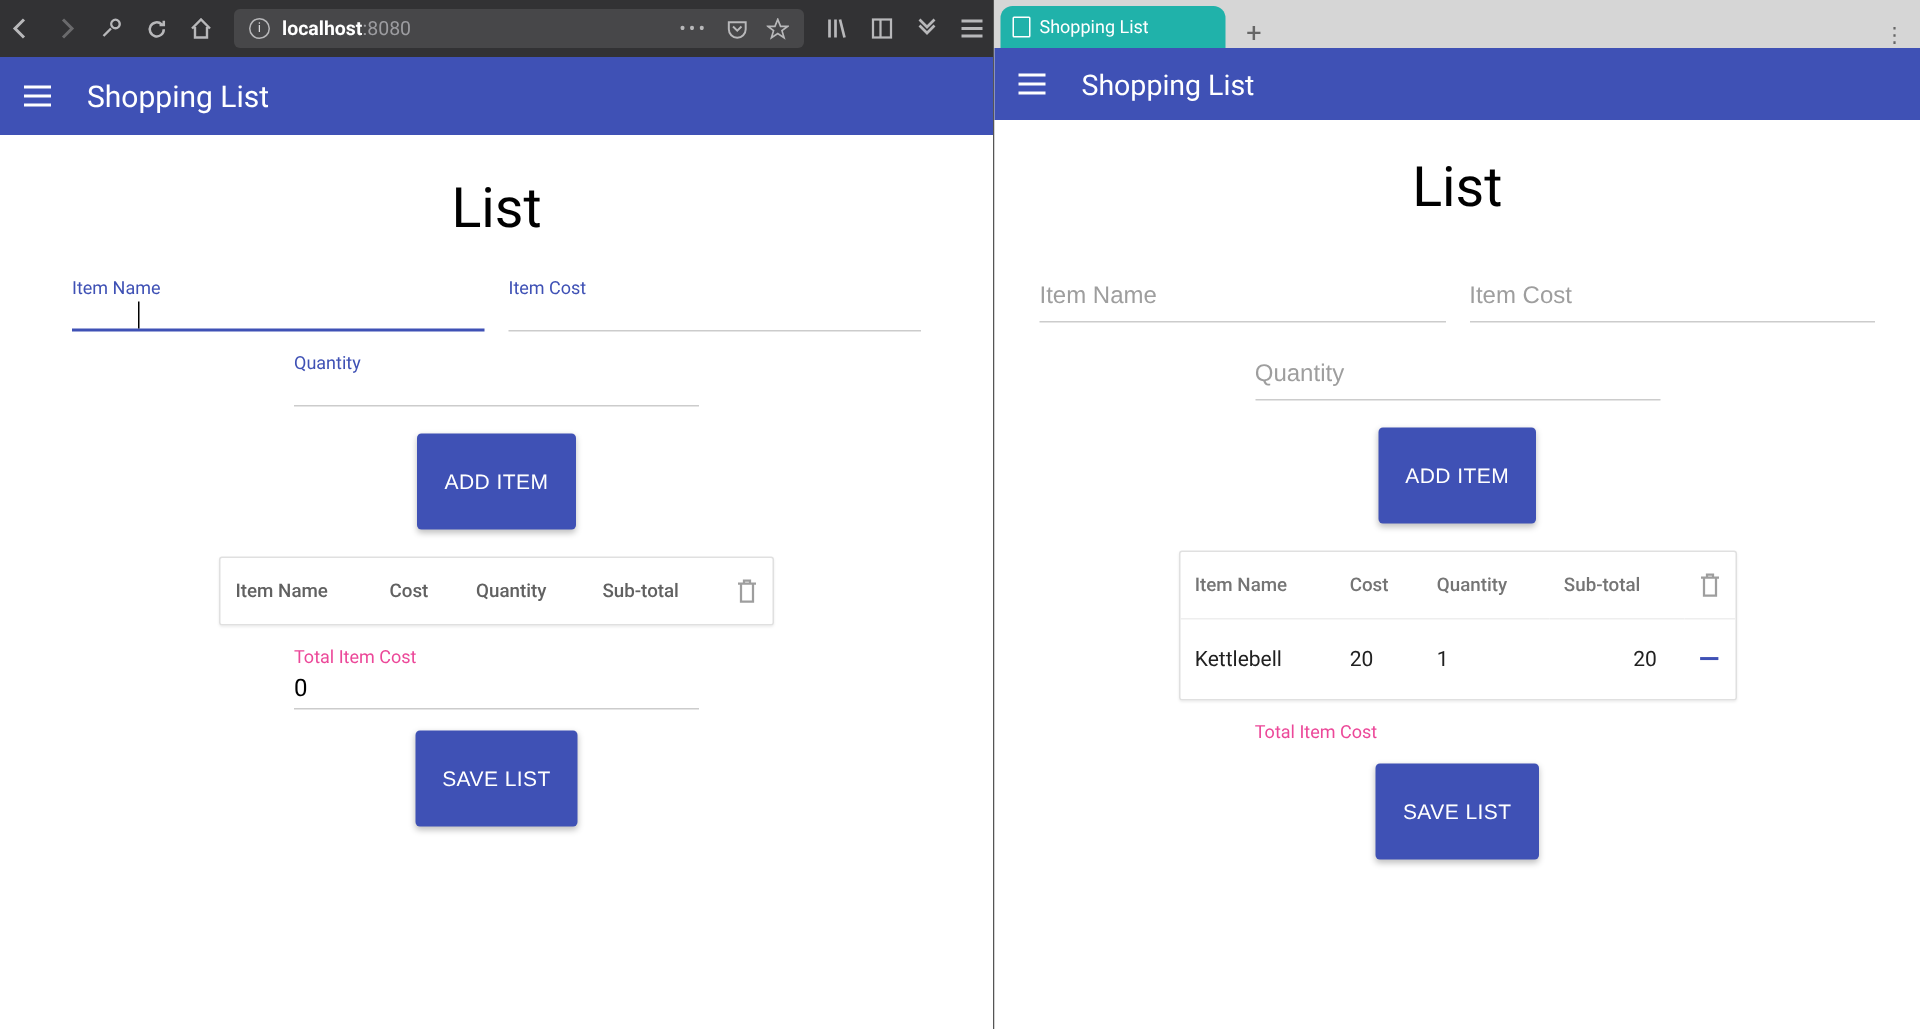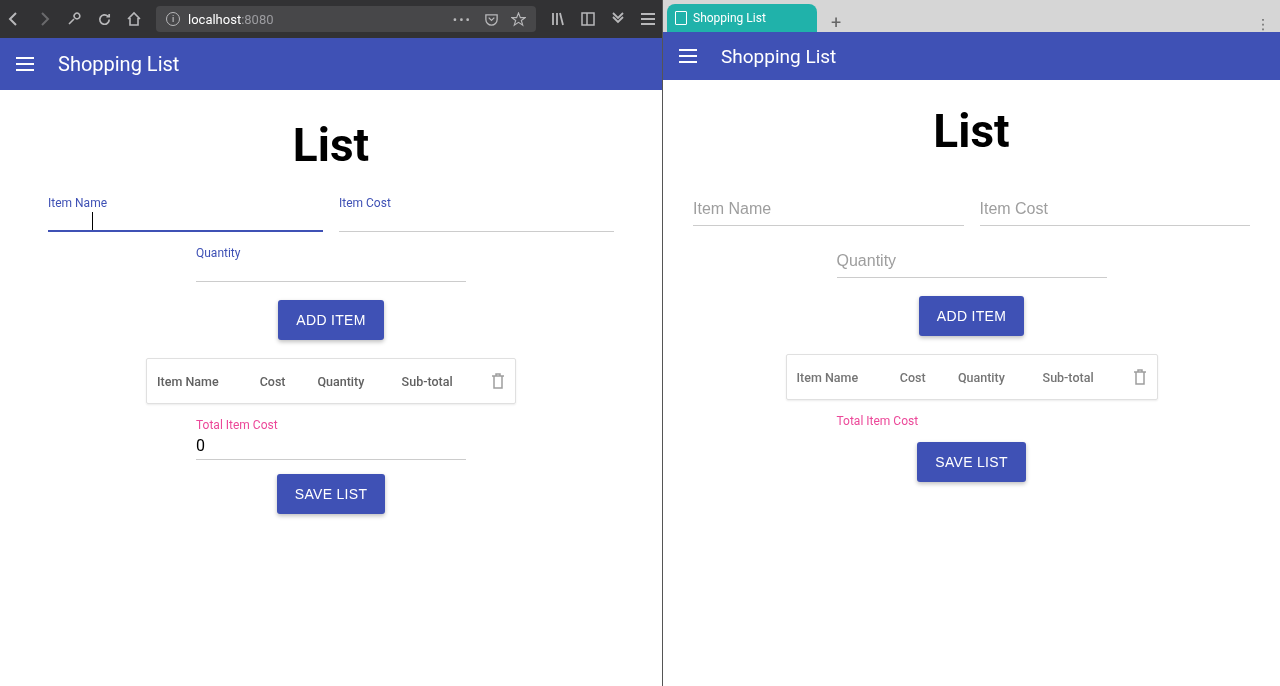"localhost" .ff-url .host { font-weight: none -> bold }
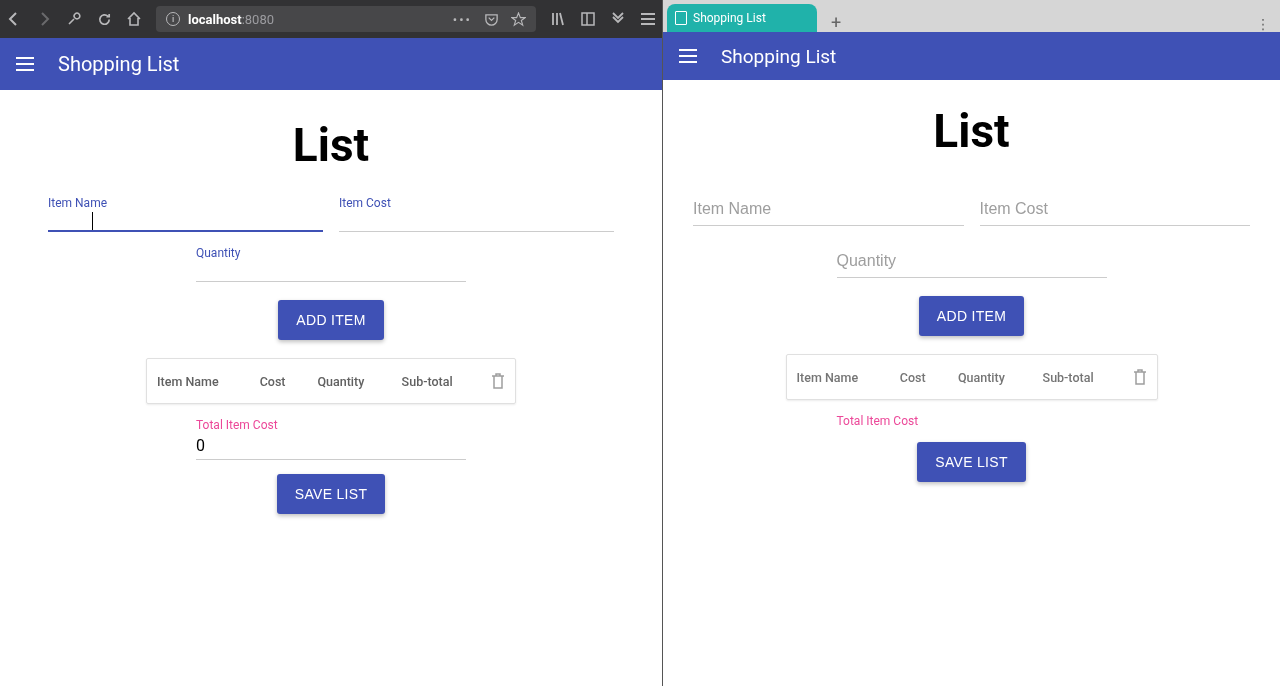"List" h1.page-title { font-size: 46px -> 37px; font-weight: 700 -> 400 }
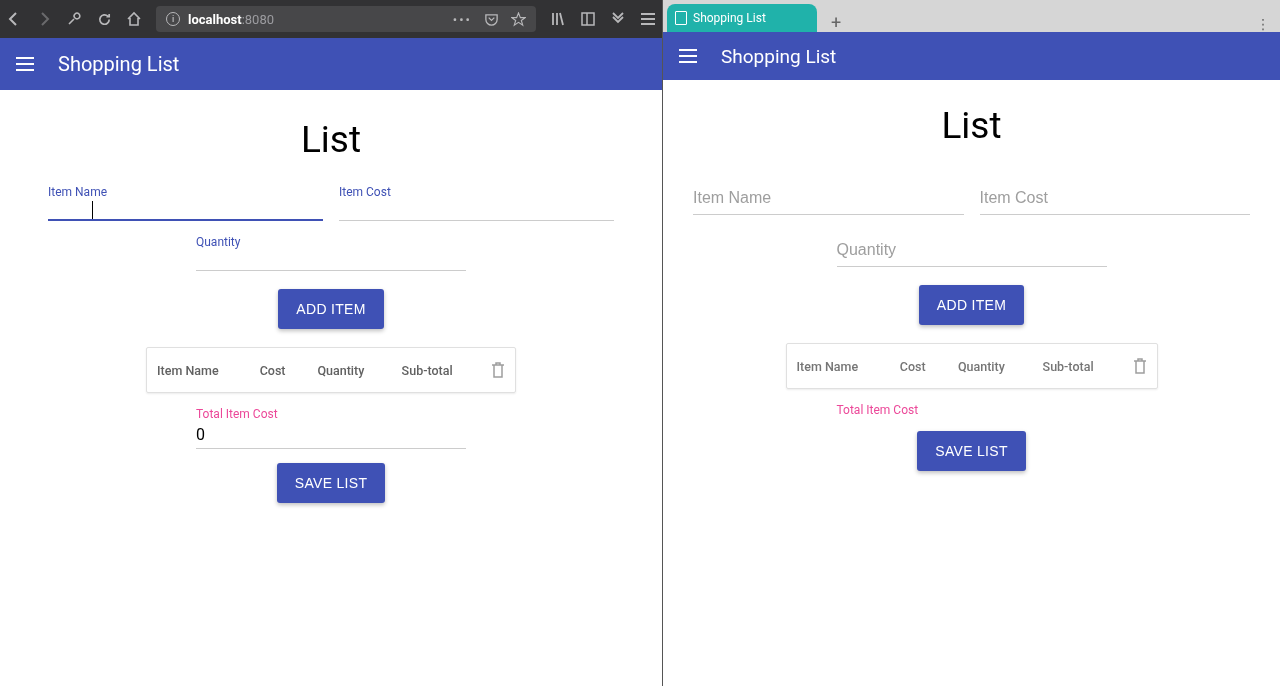"ADD ITEM" .btn { padding: 12px 18px -> 24px 18px }
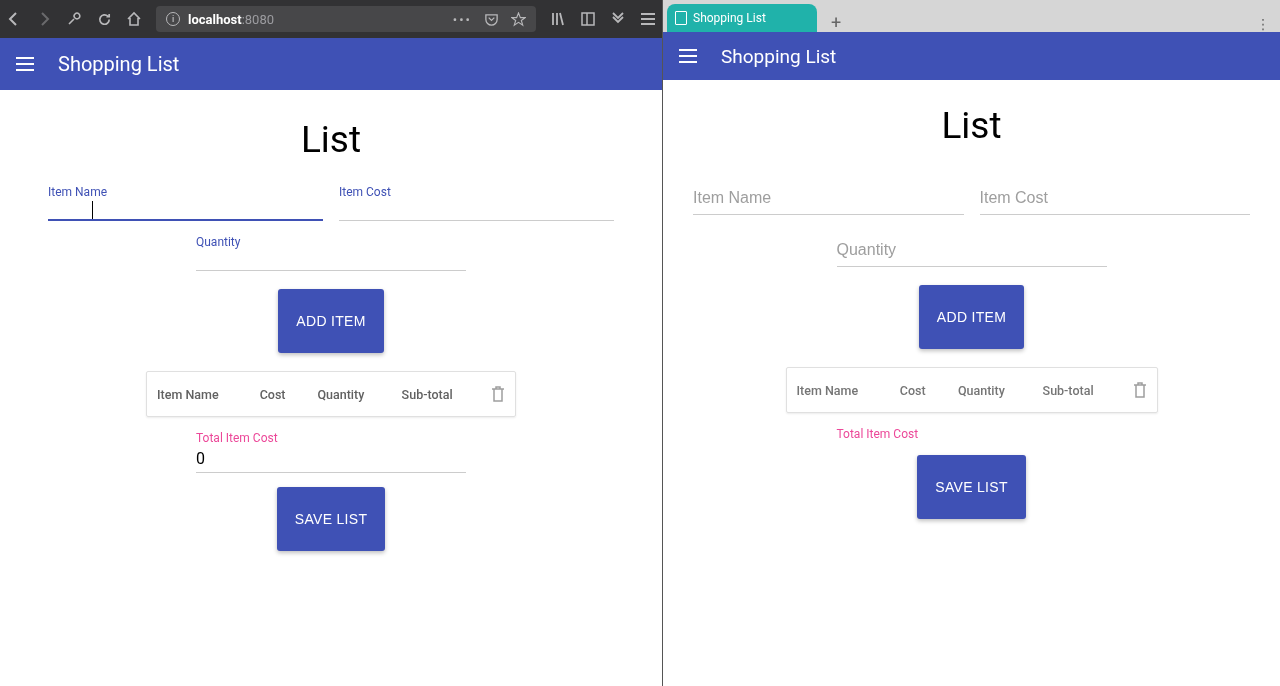"Kettlebell" tr { html: none -> <tr> <td>Kettlebell</td> <td>20</td> <td>1</td> <td>20</td> <td><span>—</span></td> </tr> }
